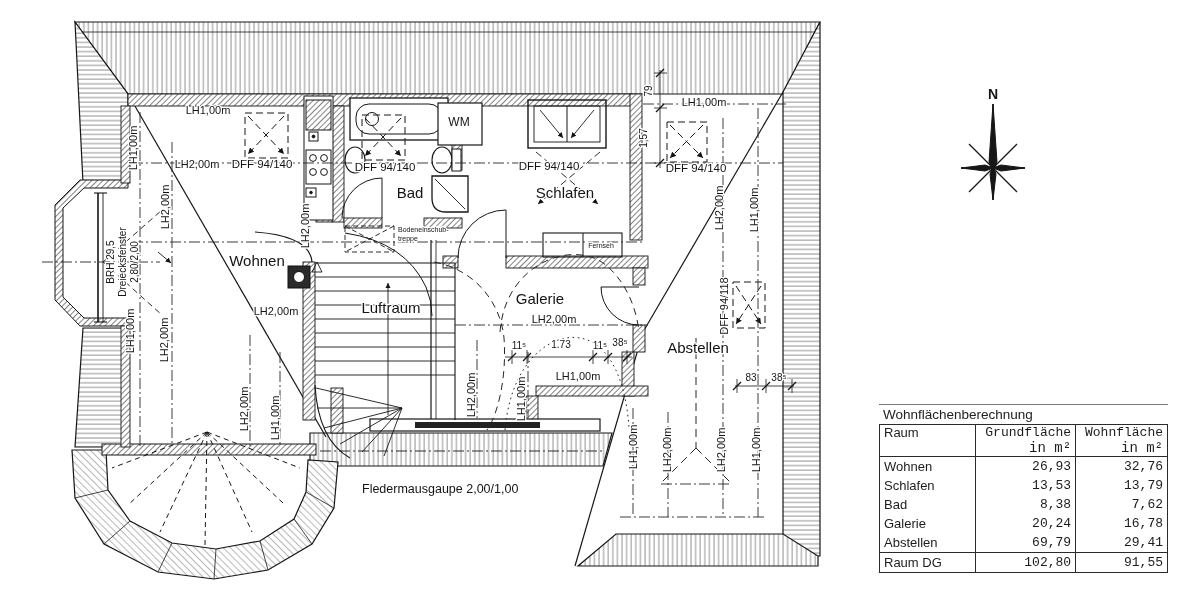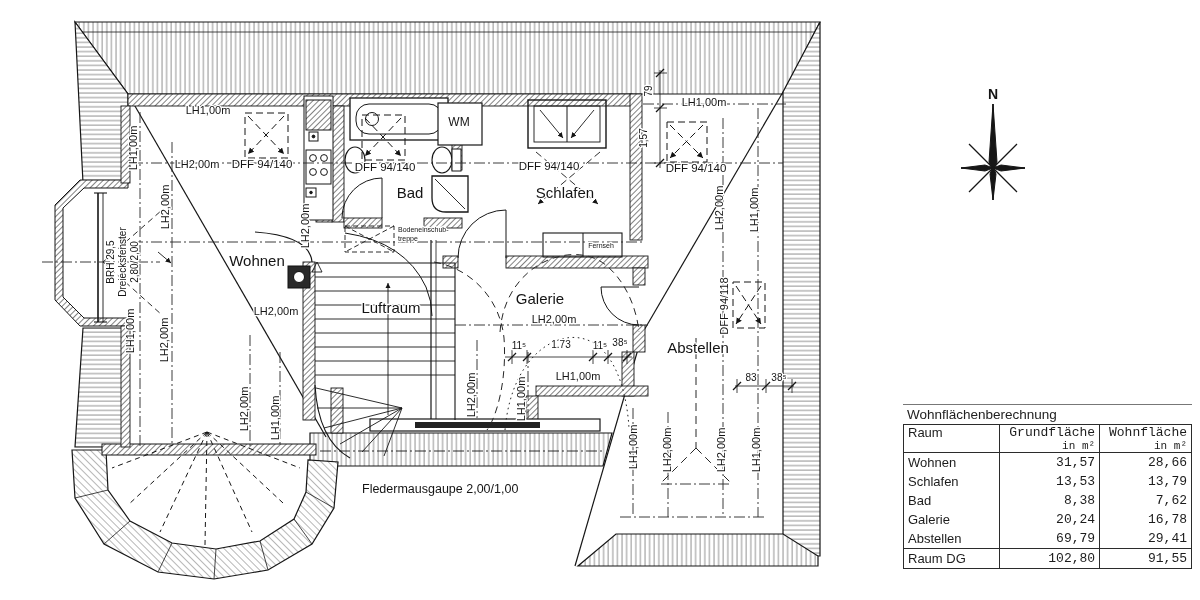"Wohnflächenberechnung" #area-block { left: 903px -> 879px }
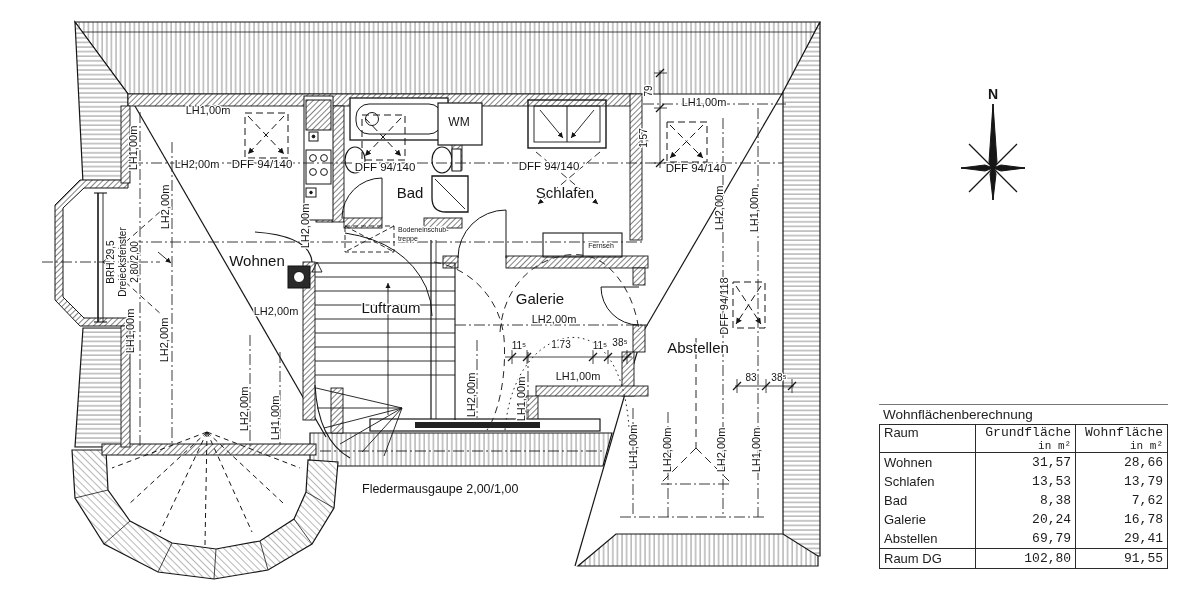"in m²" .unit { font-size: 11px -> 14px }
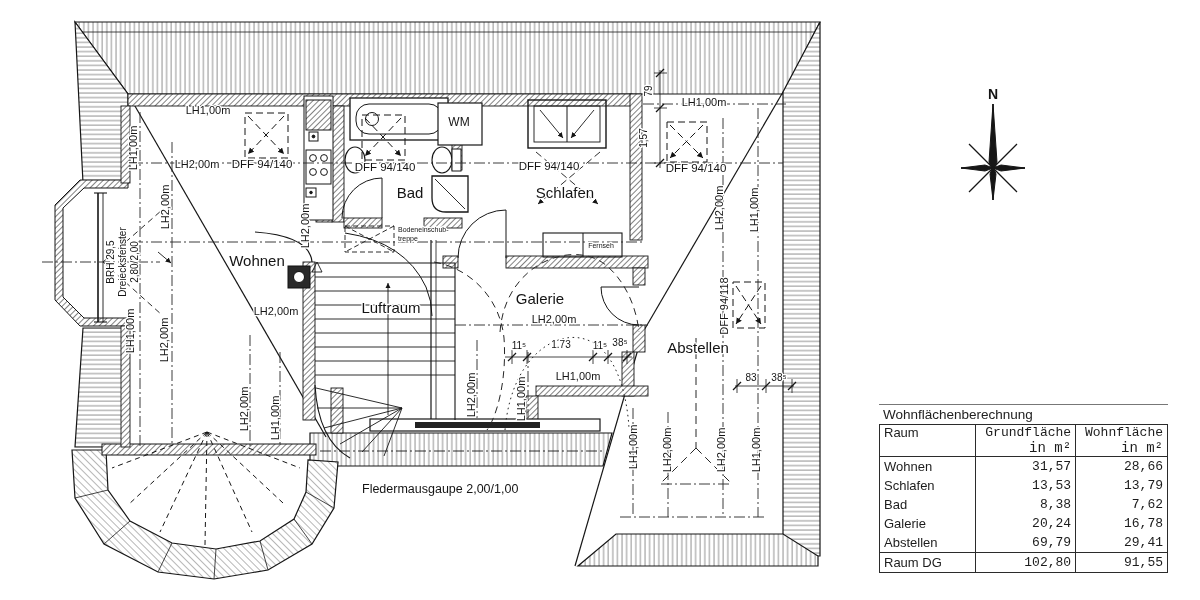"31,57" td.num { text: 31,57 -> 26,93 }
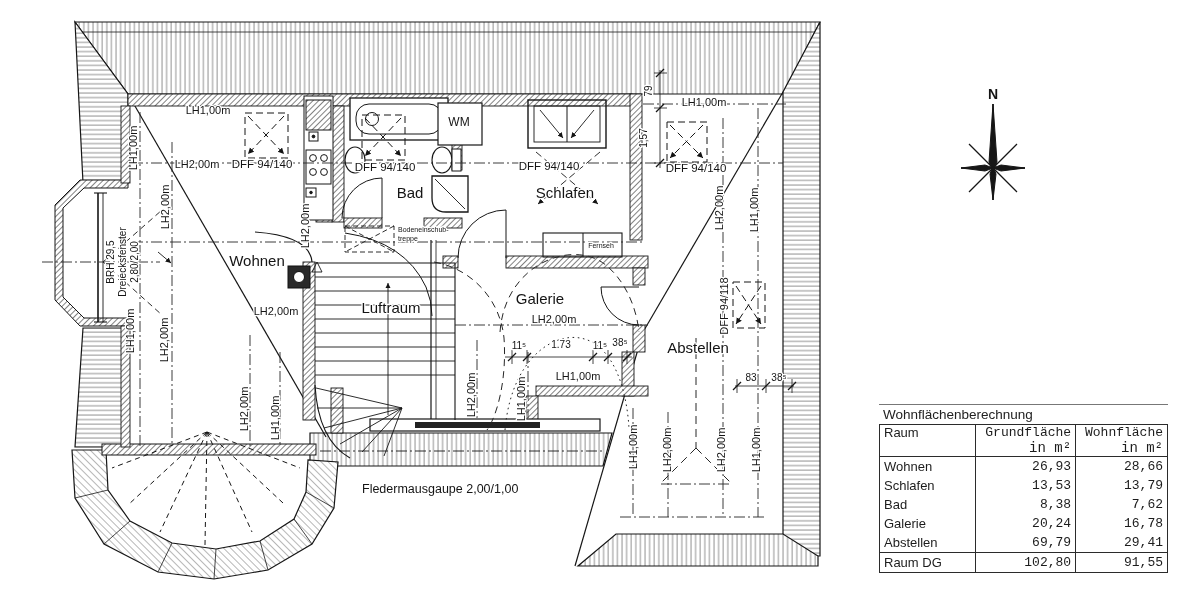"28,66" td.num { text: 28,66 -> 32,76 }
